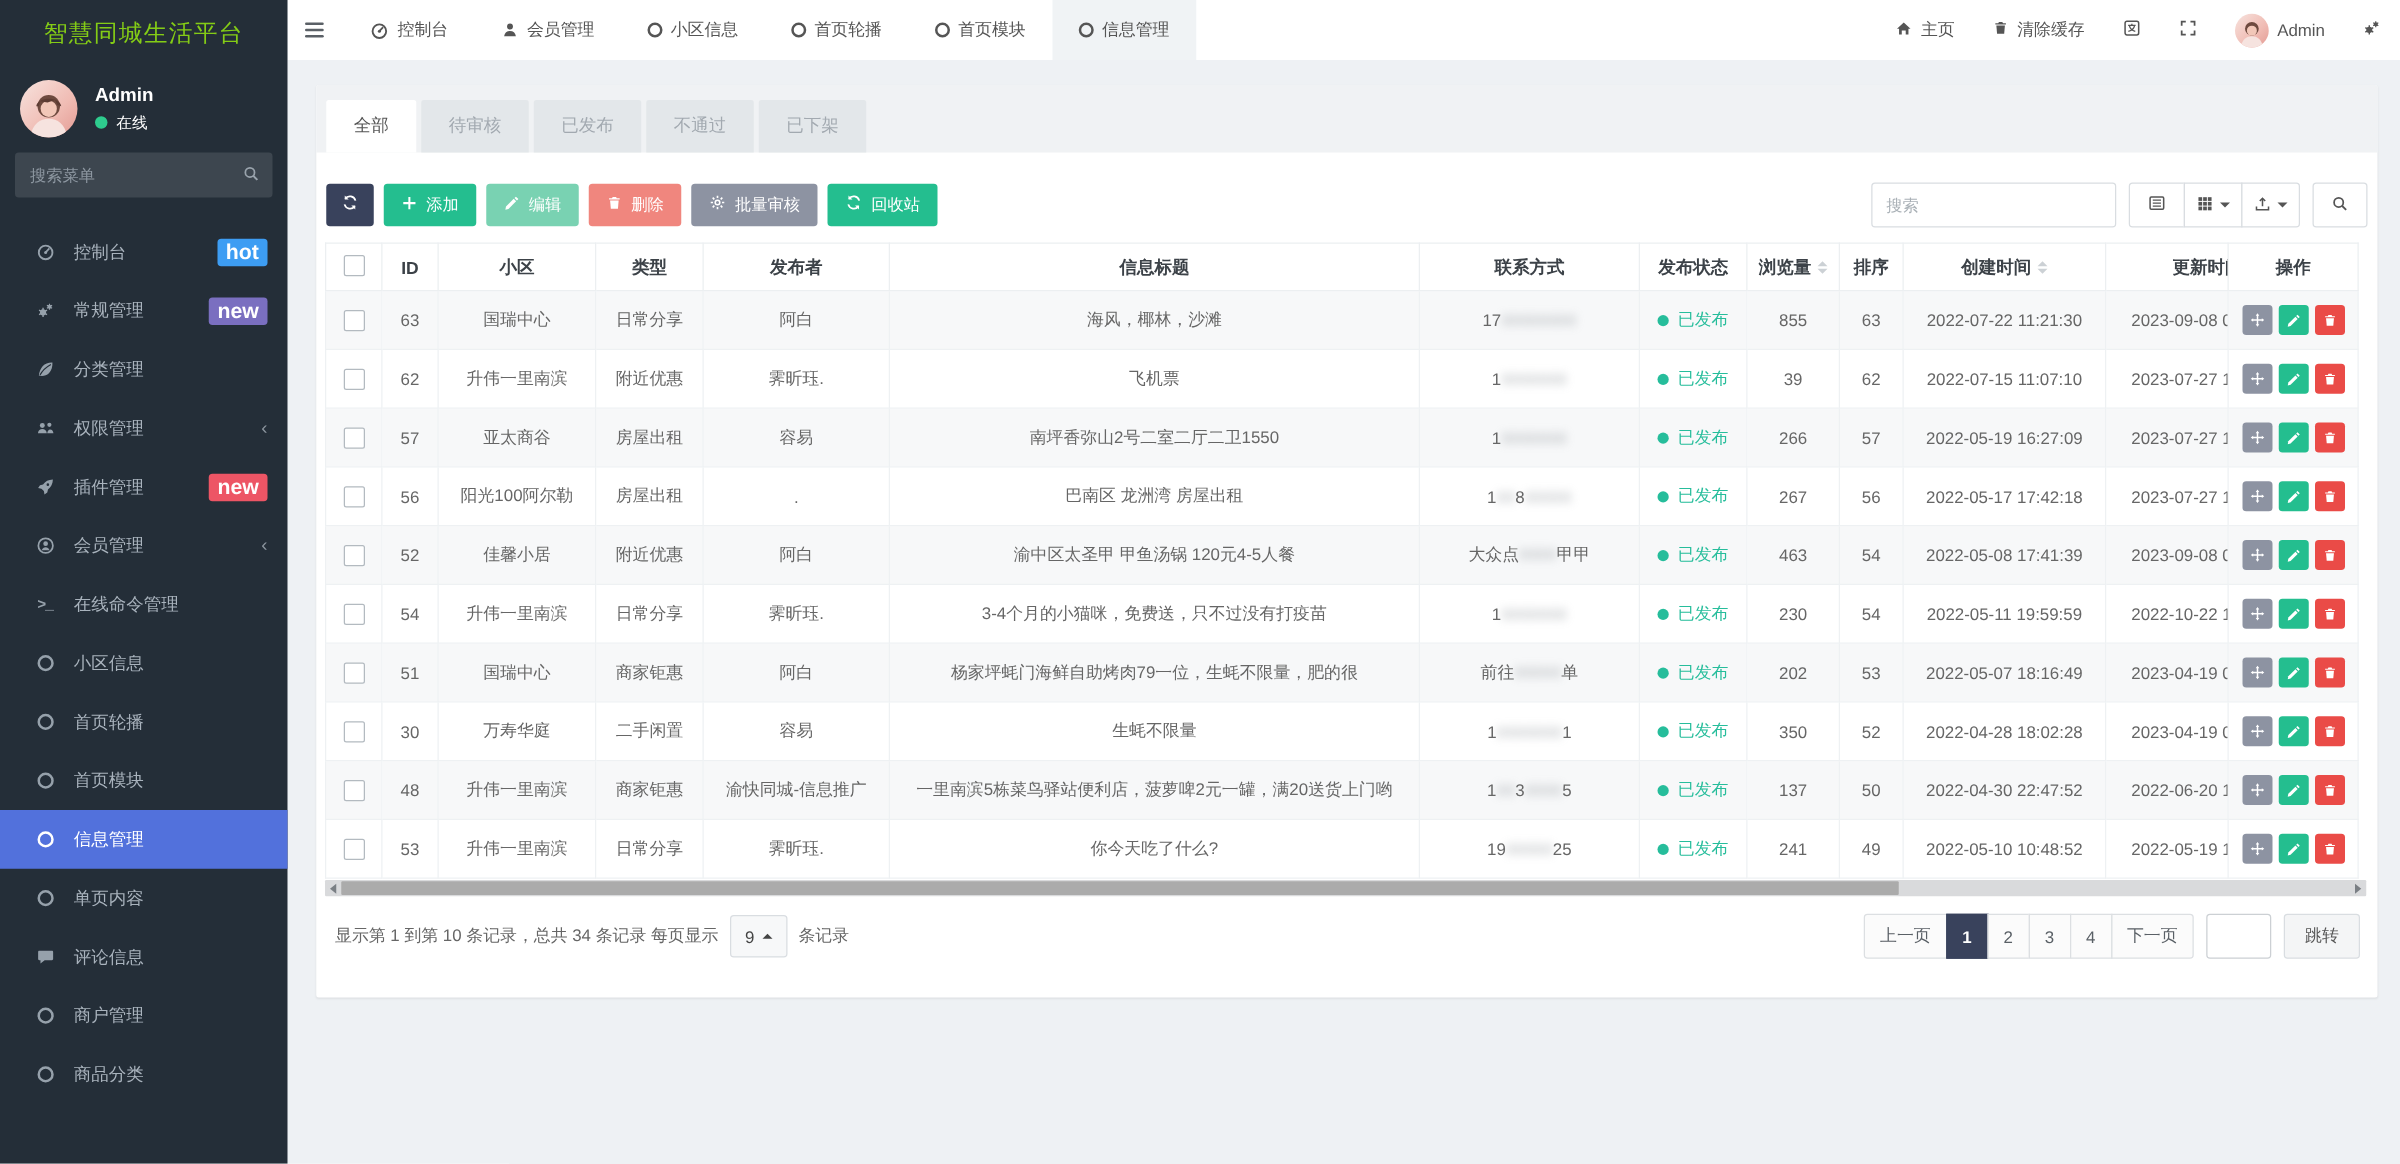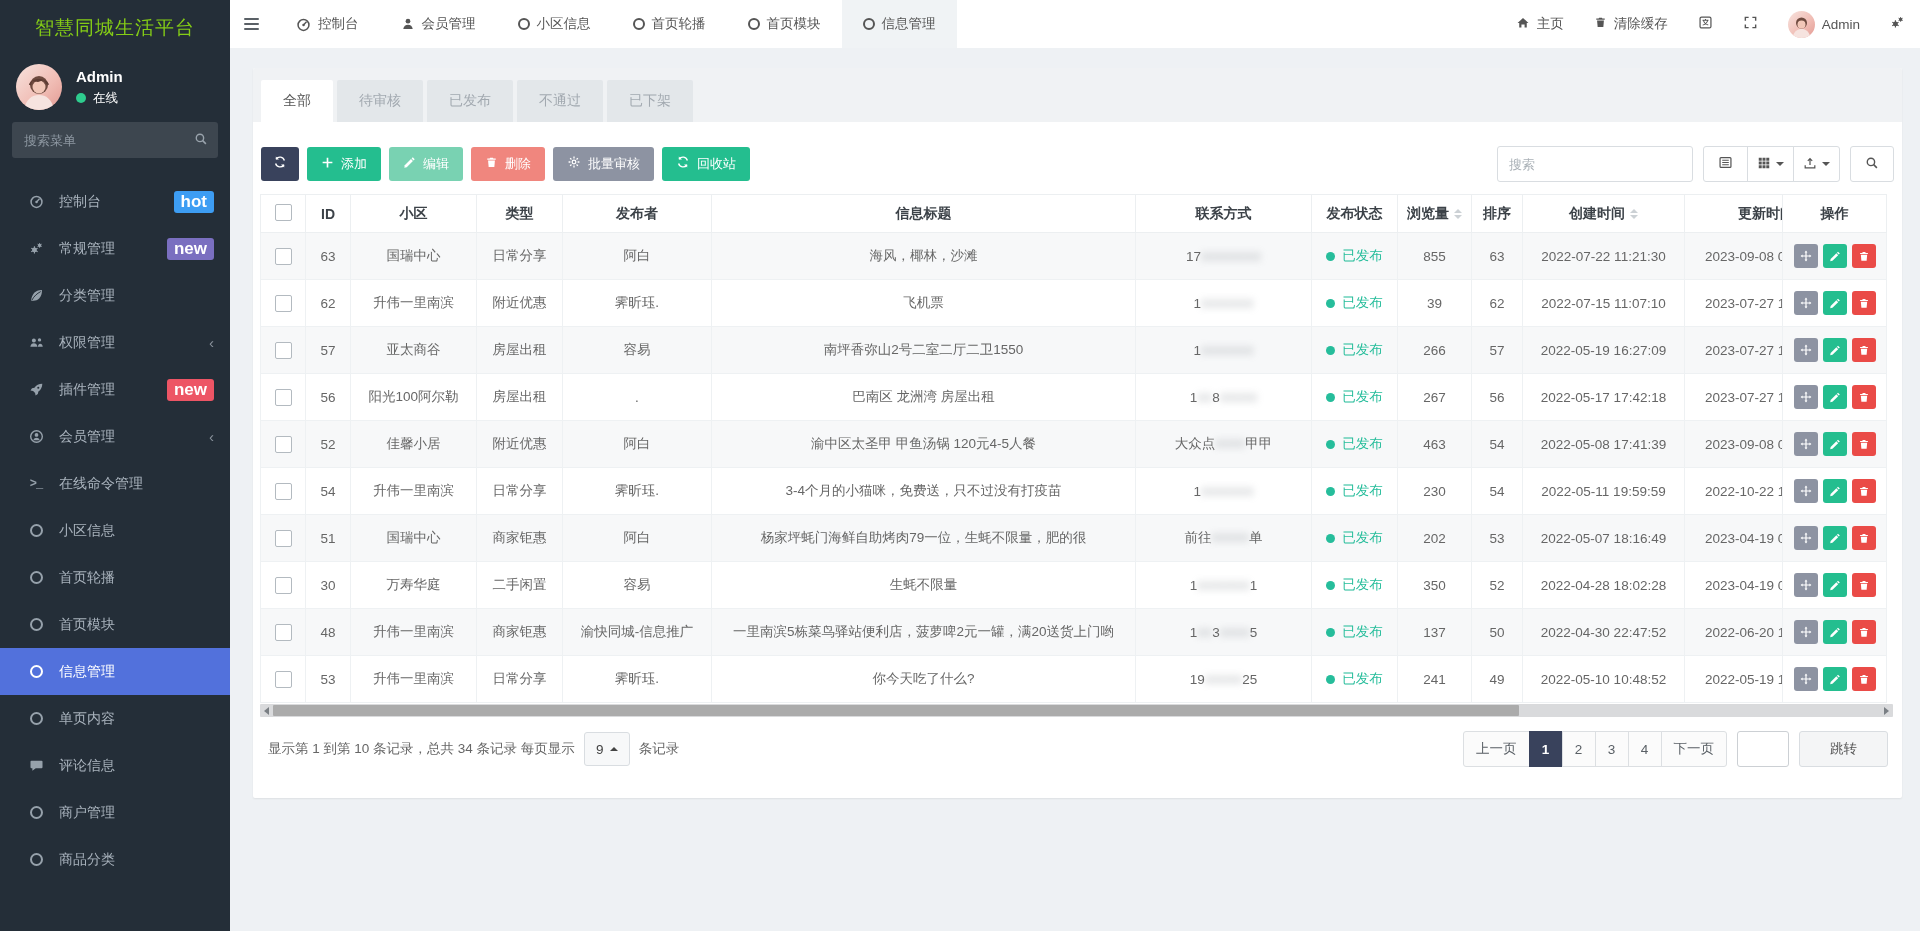"跳转" .jumpbtn { padding: 0 30px -> 0 16px }
